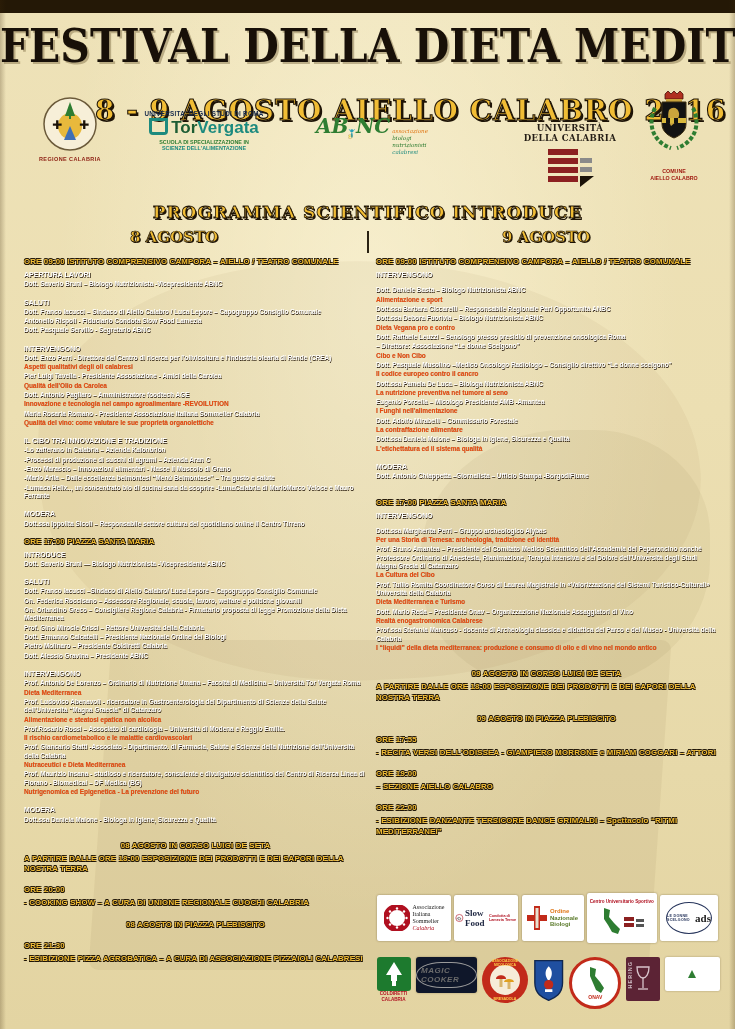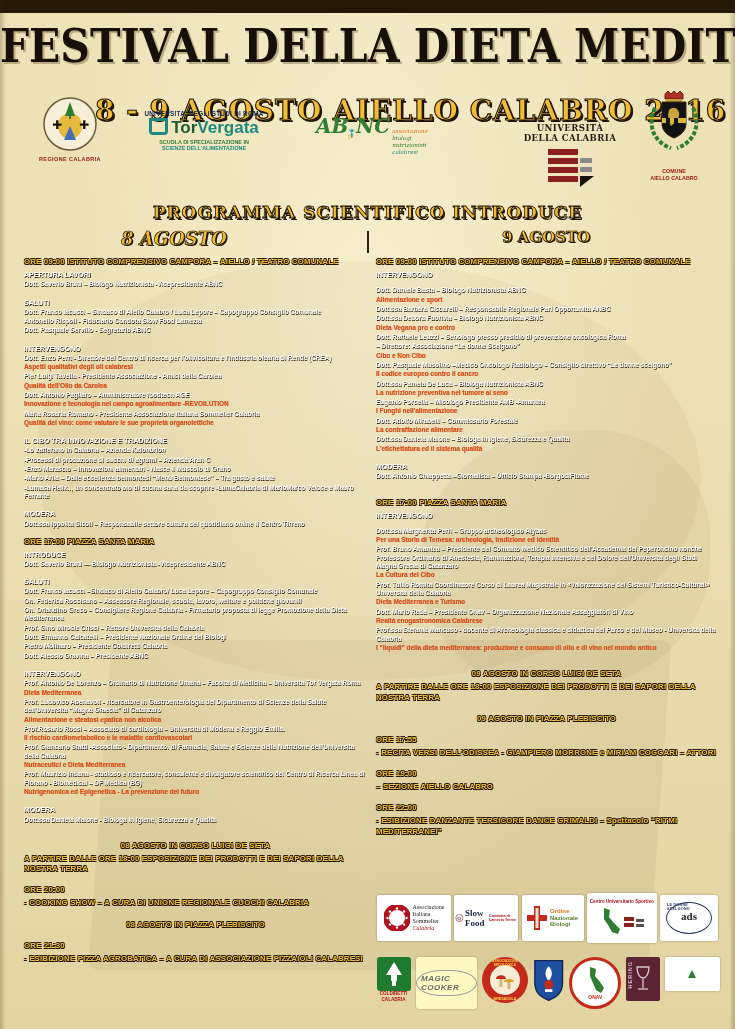"8 AGOSTO" div.col-header { font-size: 18px -> 15px; font-style: italic -> none }
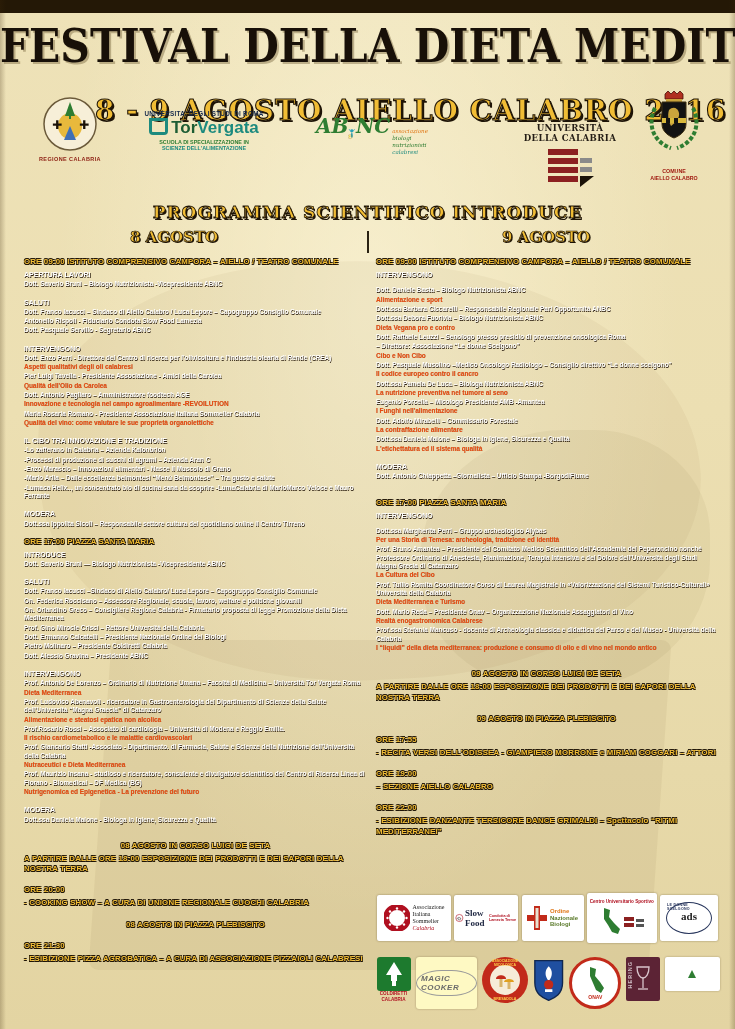"ads" #ads .ring { flex-direction: column -> row; justify-content: none -> center }
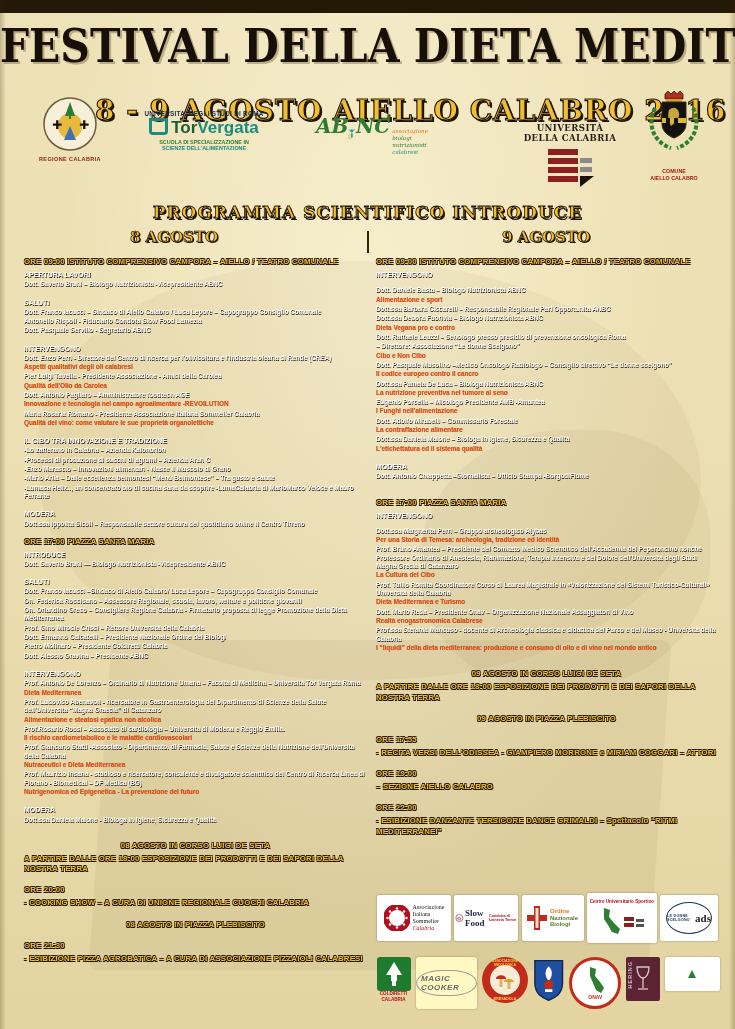"MAGIC COOKER" #magiccooker { background: #fef9c3 -> #0f172a; height: 52px -> 36px }
